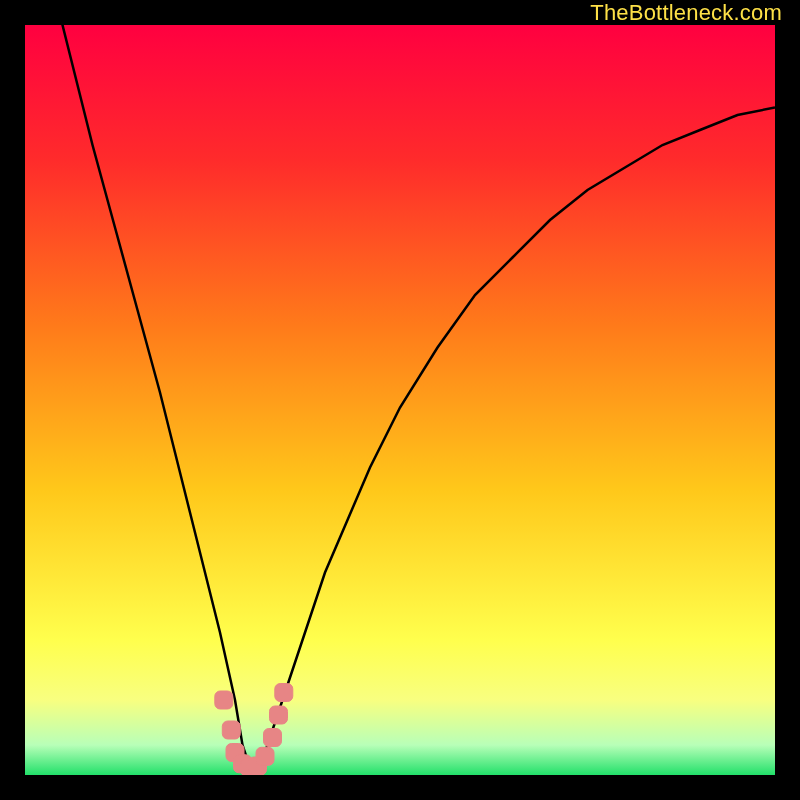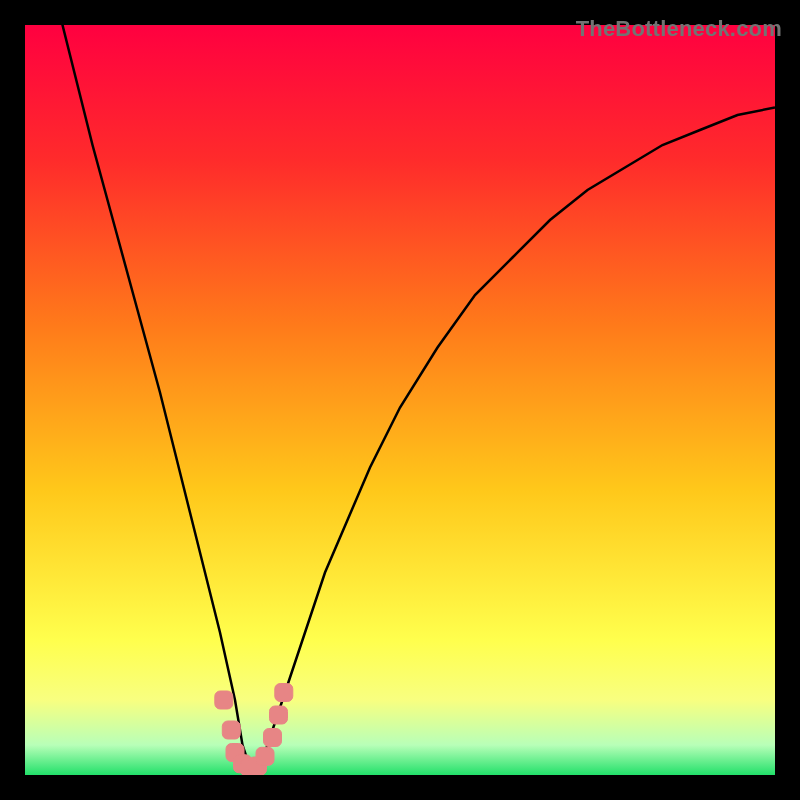"TheBottleneck.com" .watermark { color: #737373 -> #fde047; font-weight: 700 -> 400; top: 16px -> 0 }
